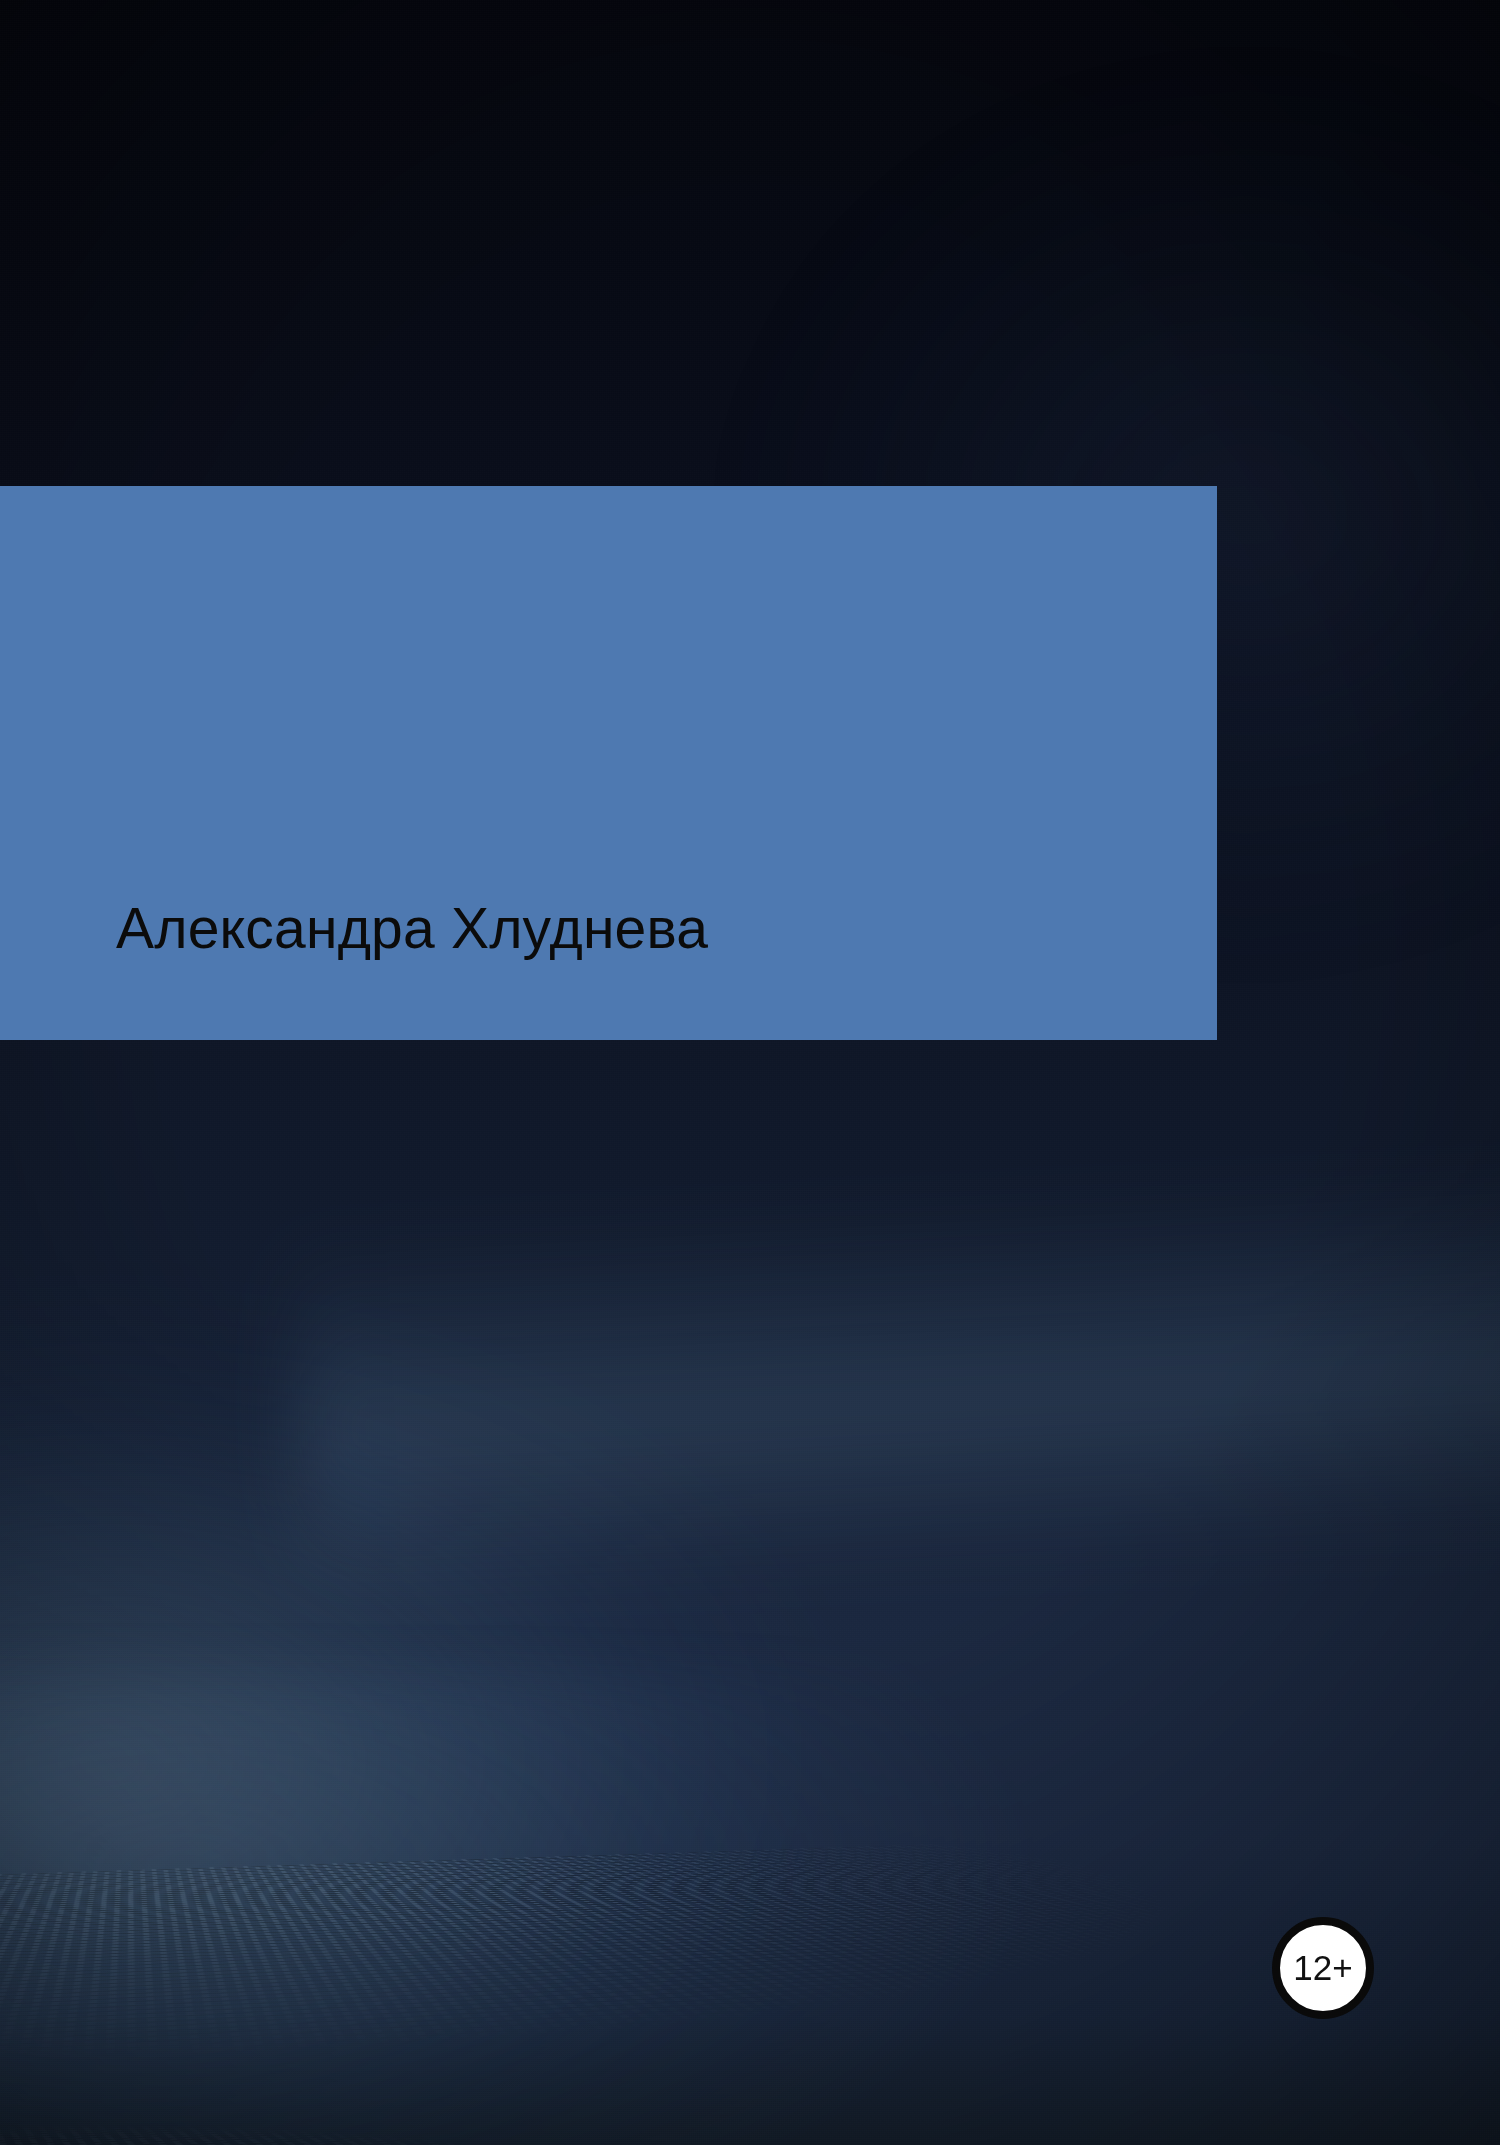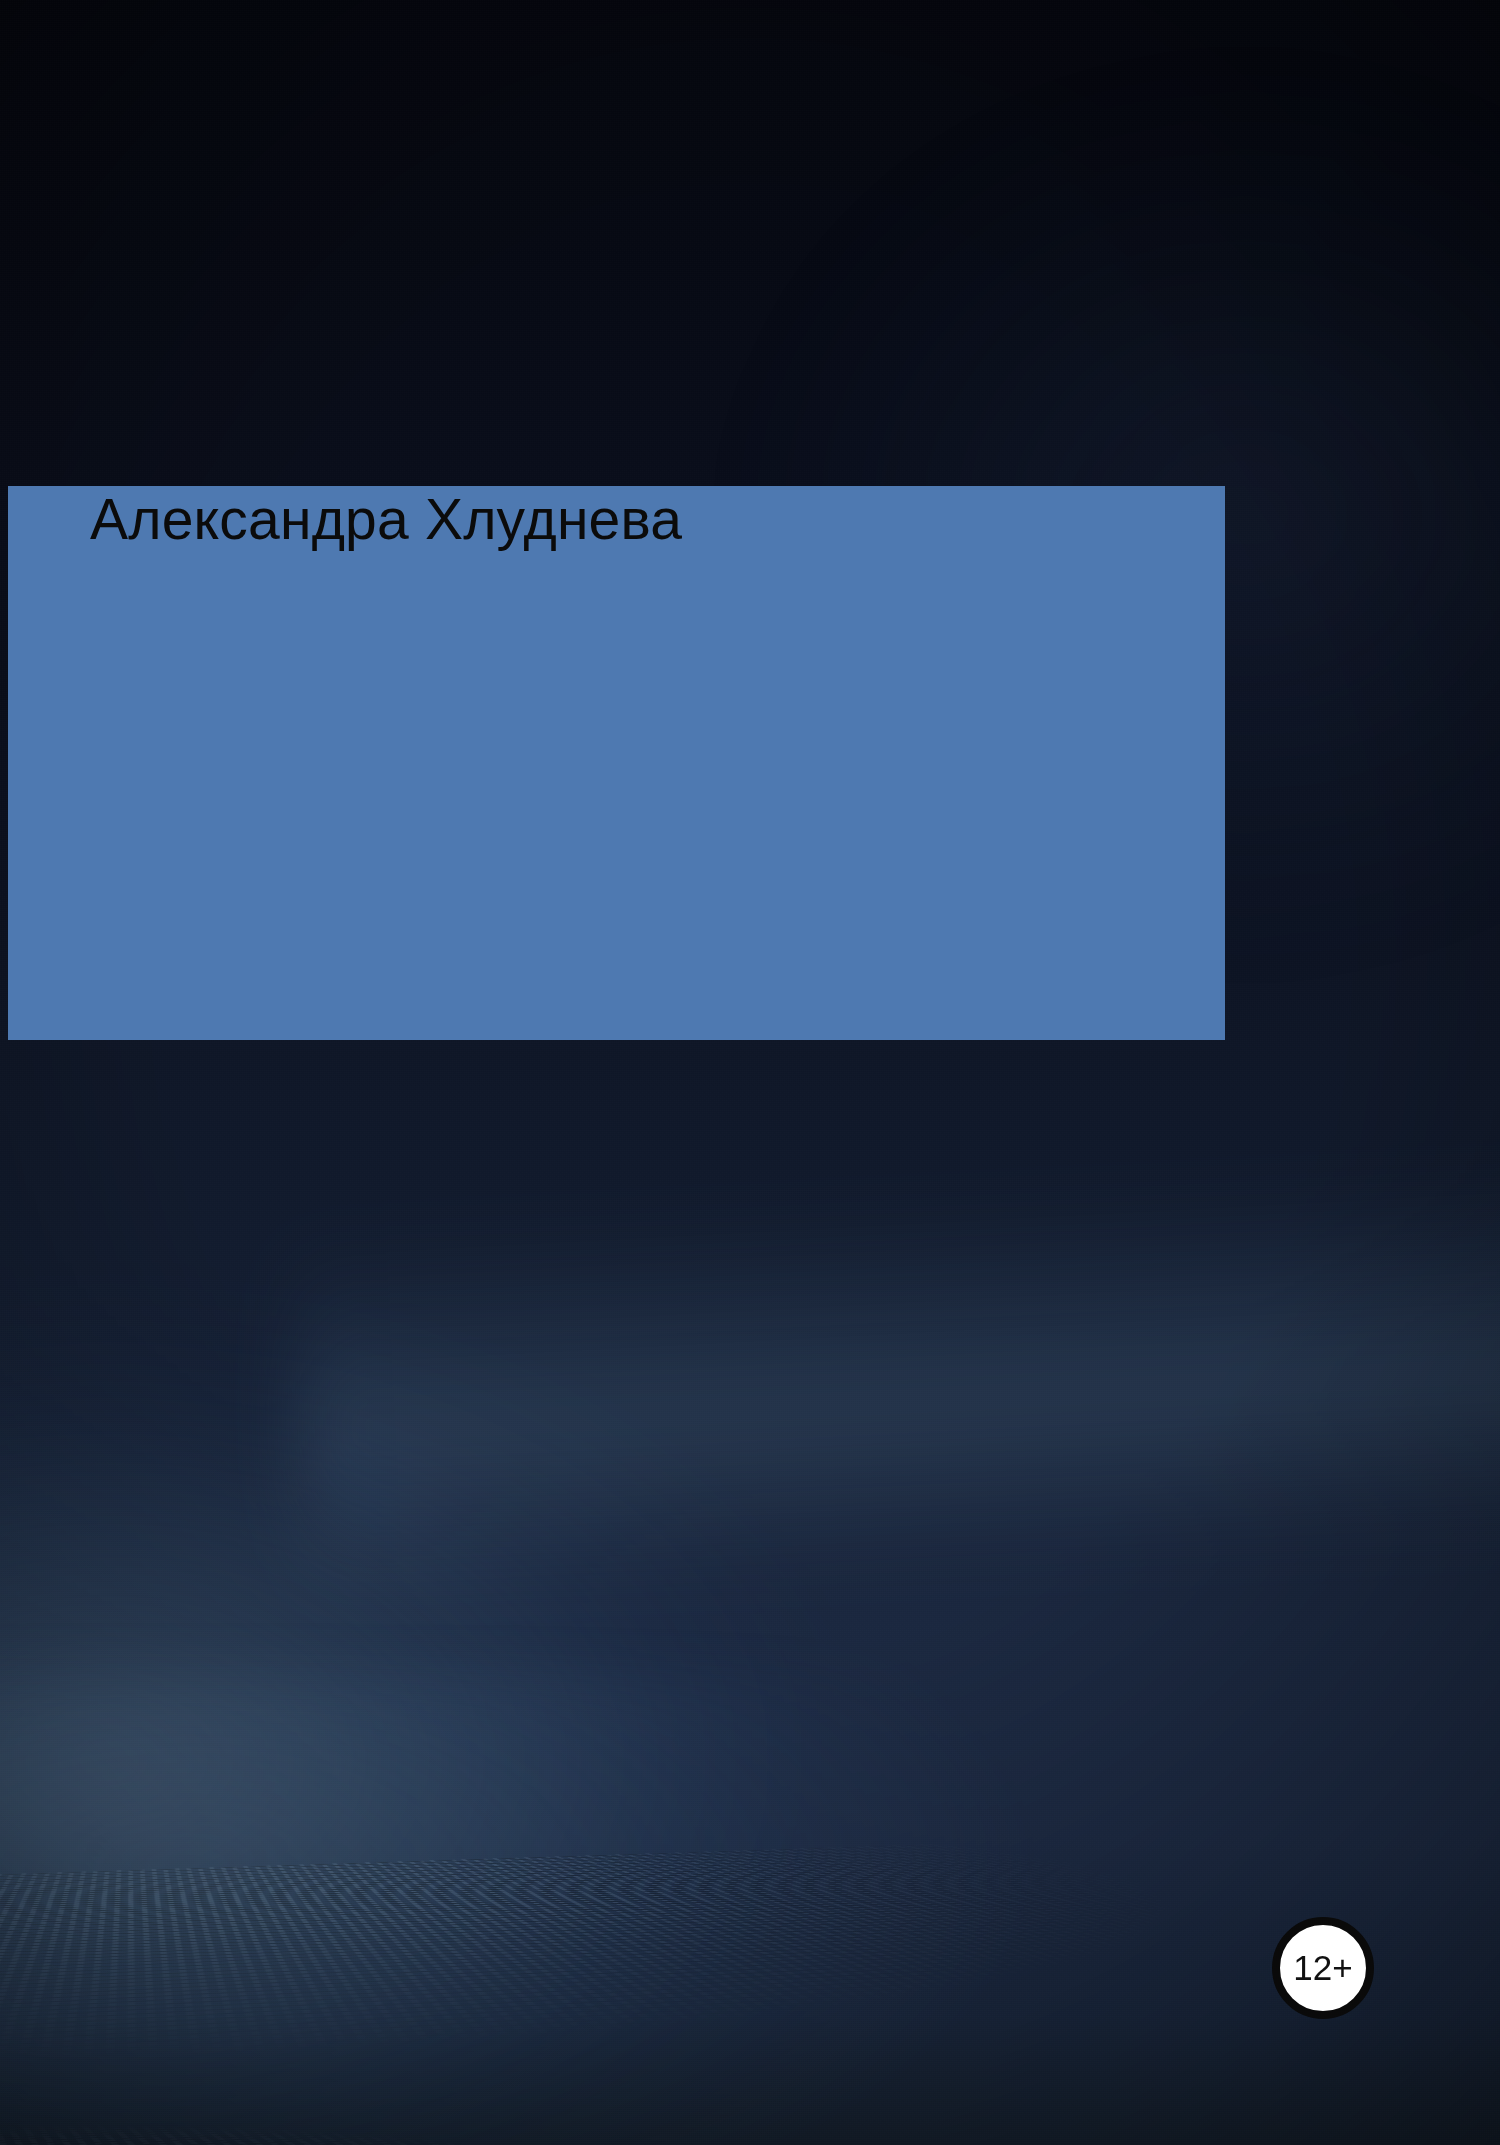"Александра Хлуднева" .title-plate { justify-content: flex-start -> flex-end; left: 8px -> 0; padding: 0 0 0 82px -> 0 0 0 116px }
